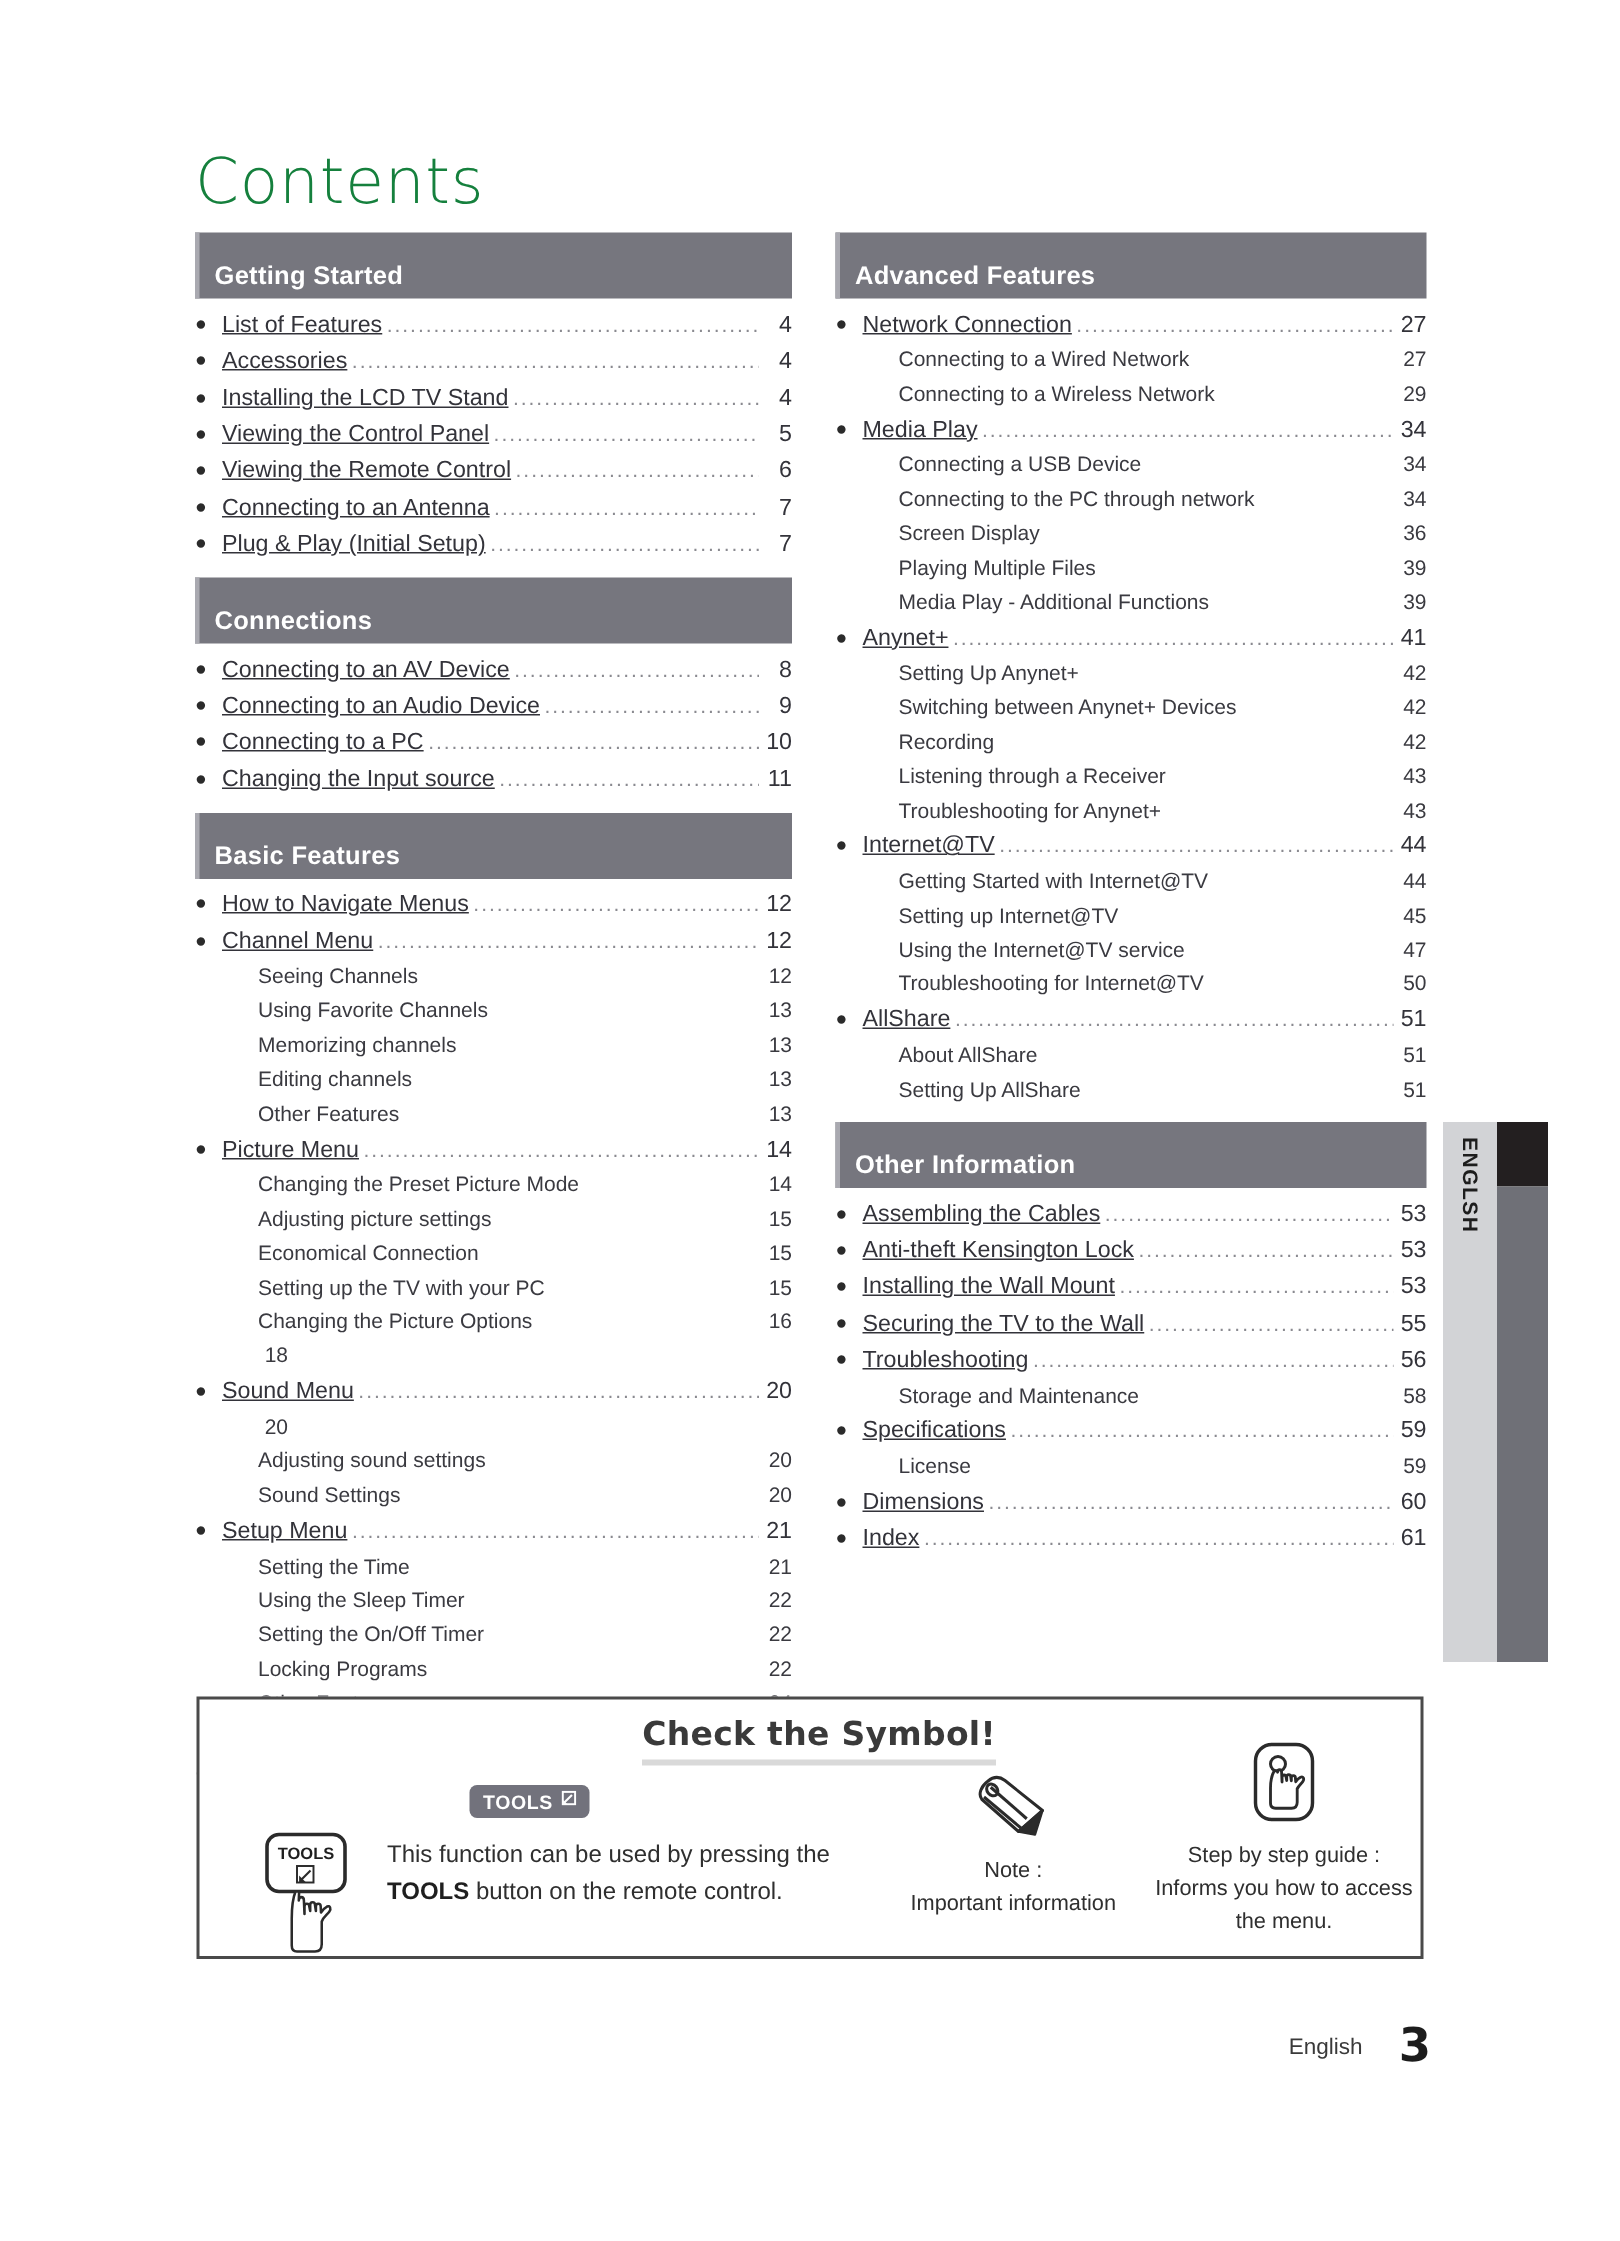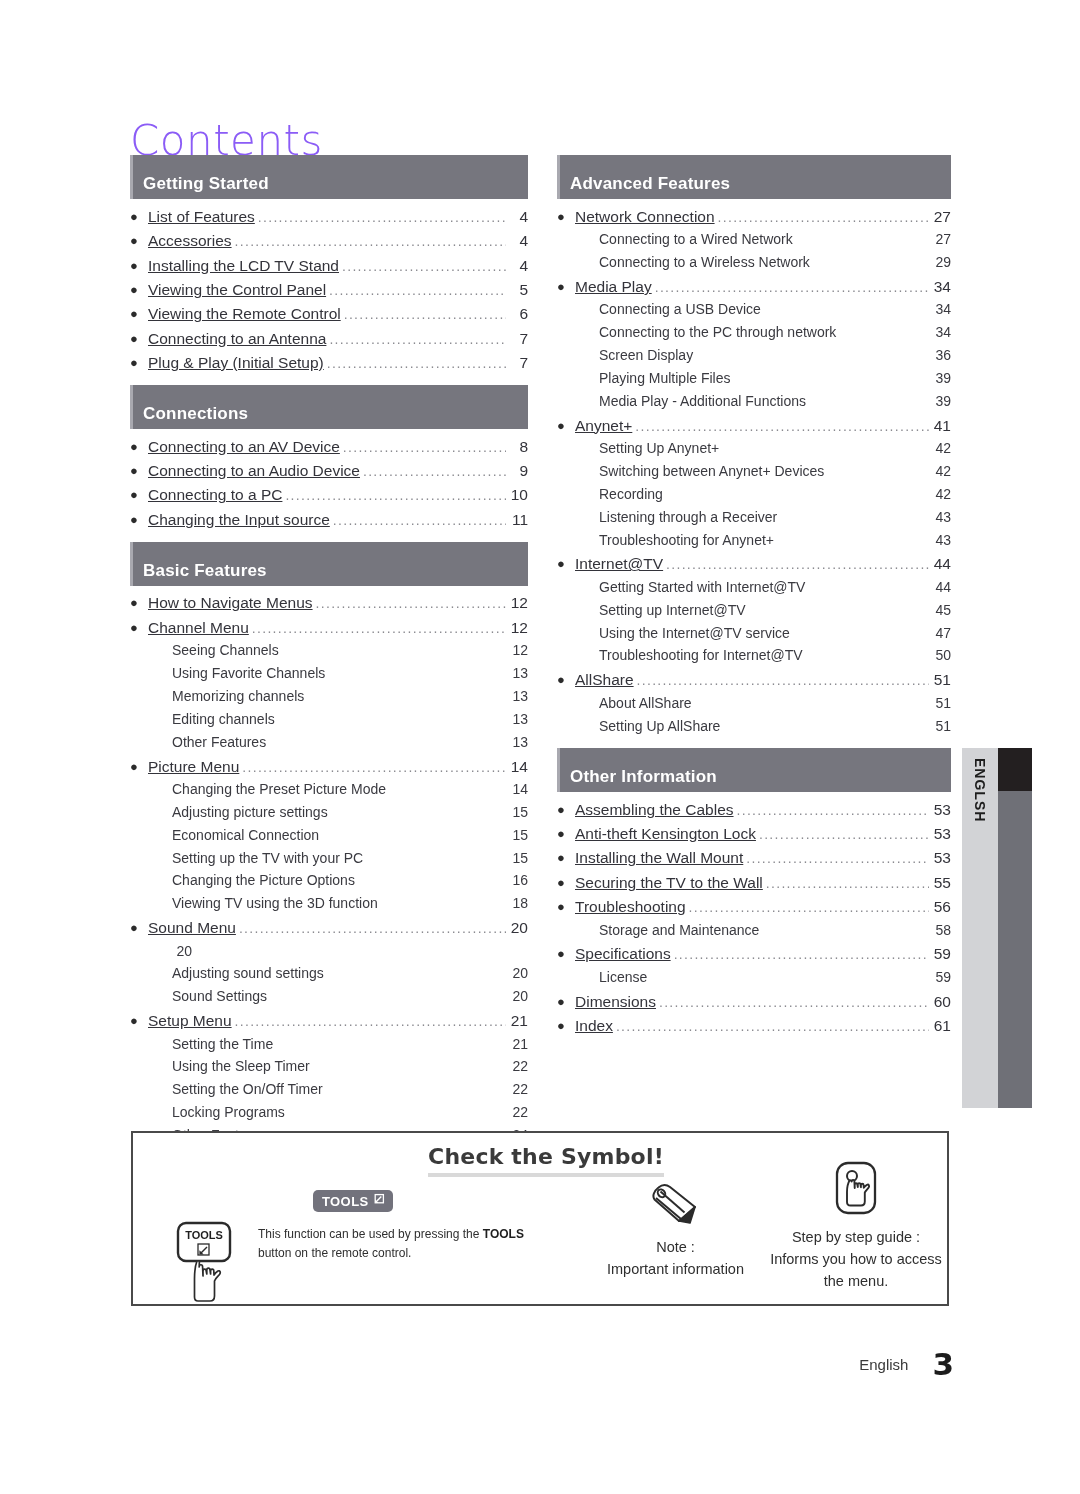"Contents" #page-title { color: #8b5cf6 -> #15803d; margin-top: 20px -> none }
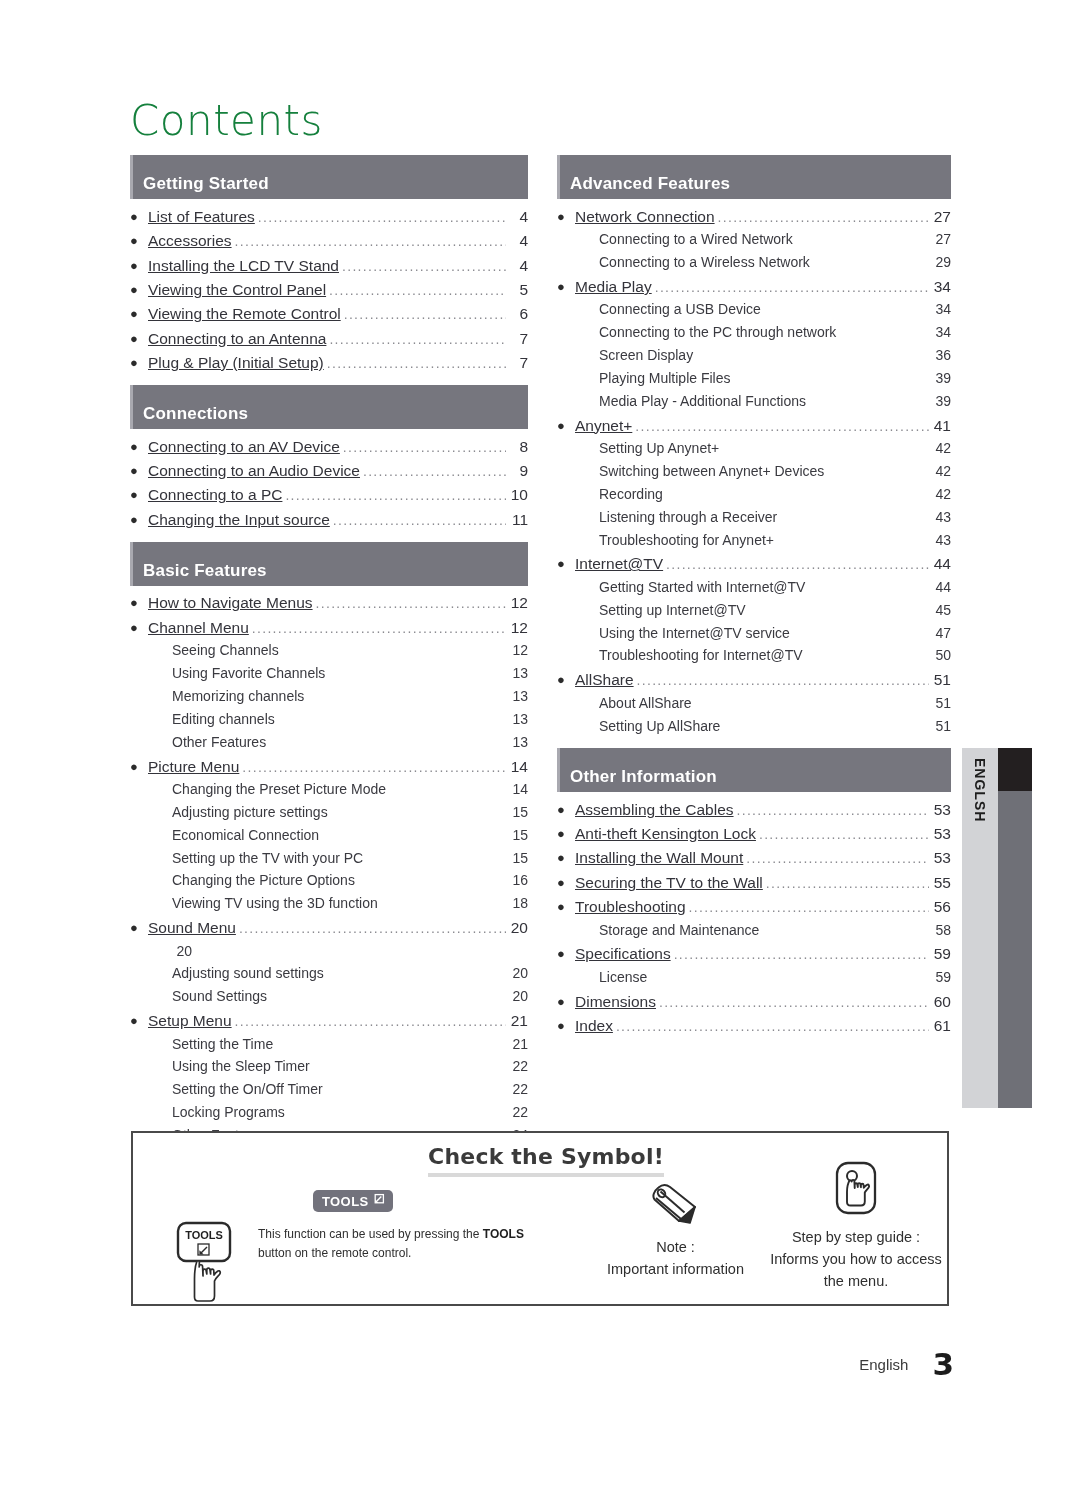"Viewing TV using the 3D" span.entry-label { html: <span>Viewing TV using the 3D function</span> -> none }
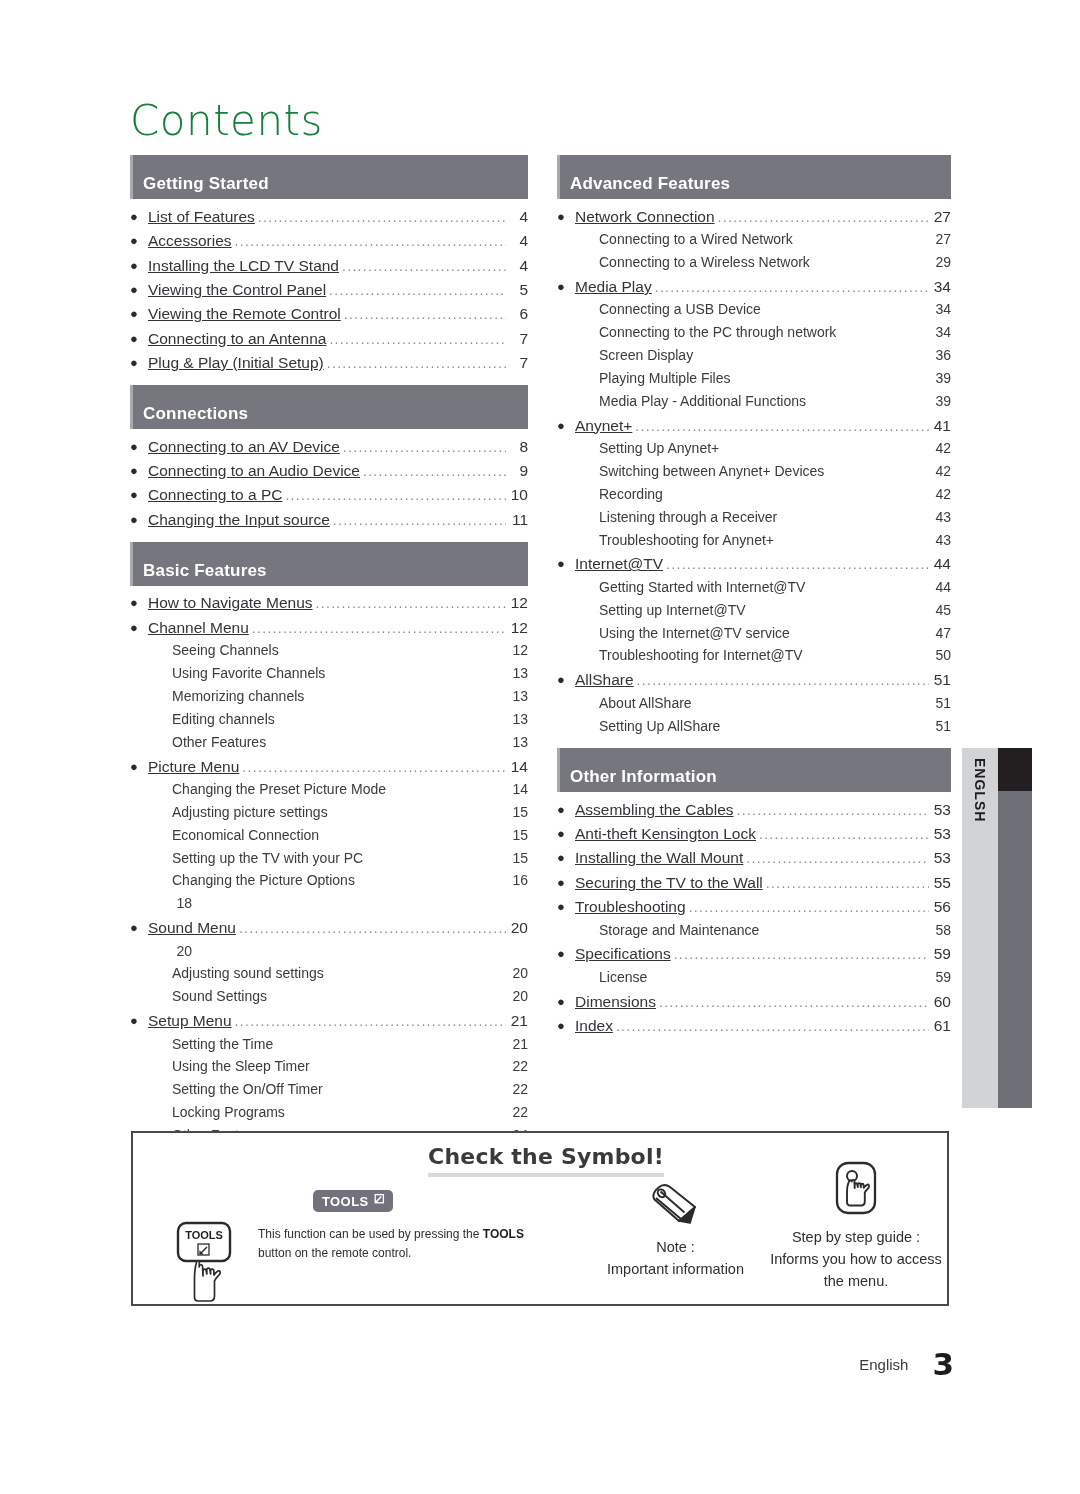"This function can be used" #tools-text { font-size: 12px -> 16px }
